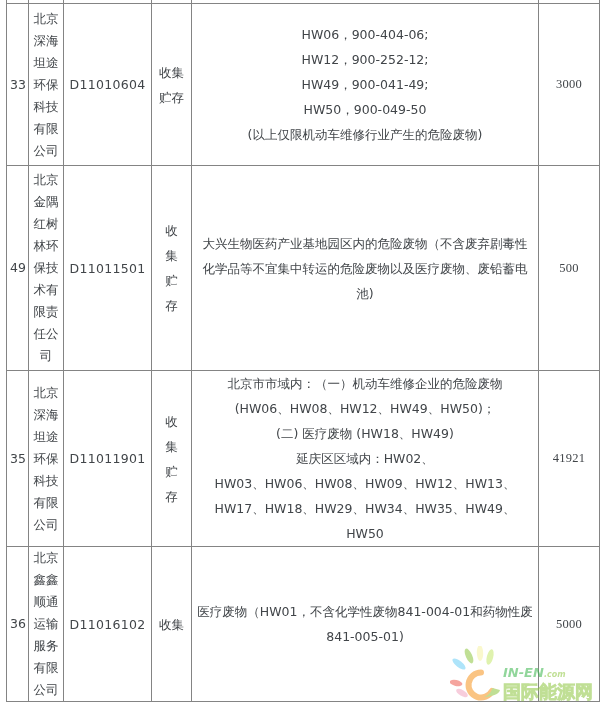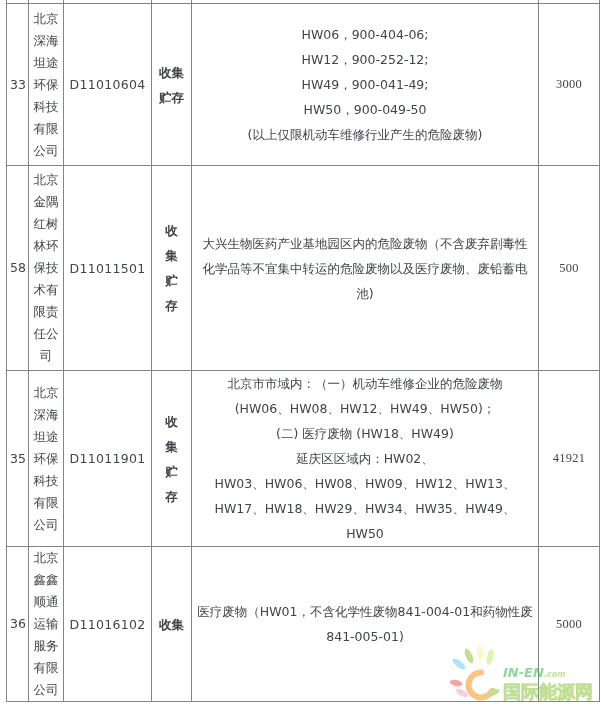"收集" td.type-cell { font-weight: bold -> none }
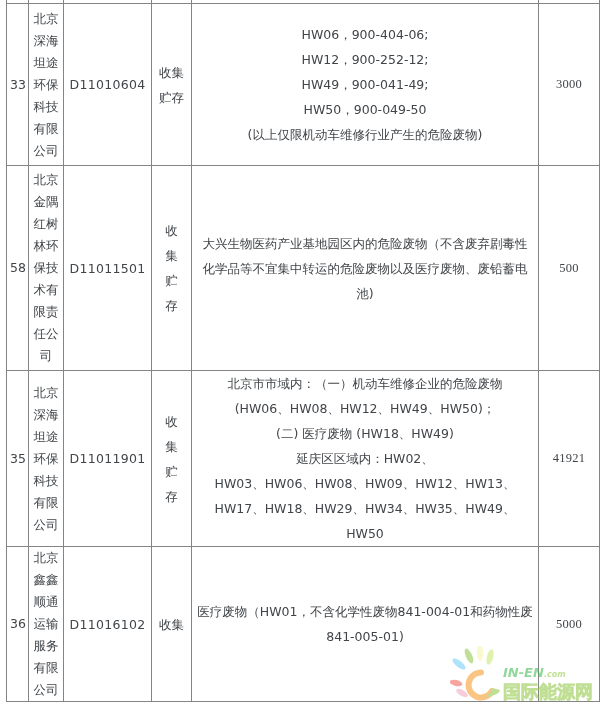"58" td.num-cell { text: 58 -> 49 }
